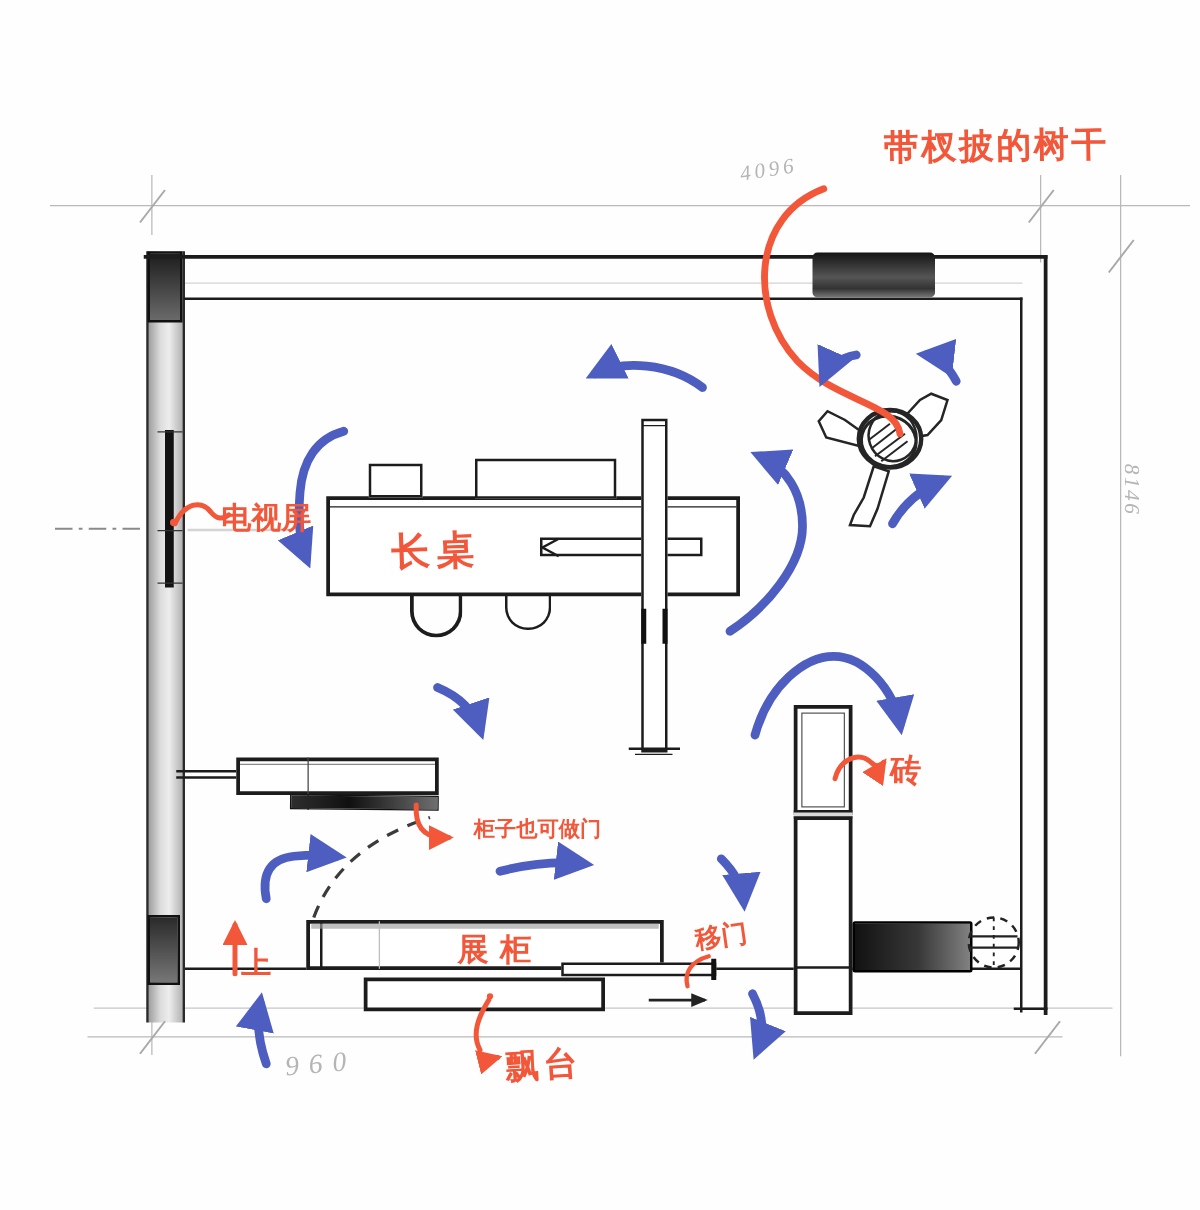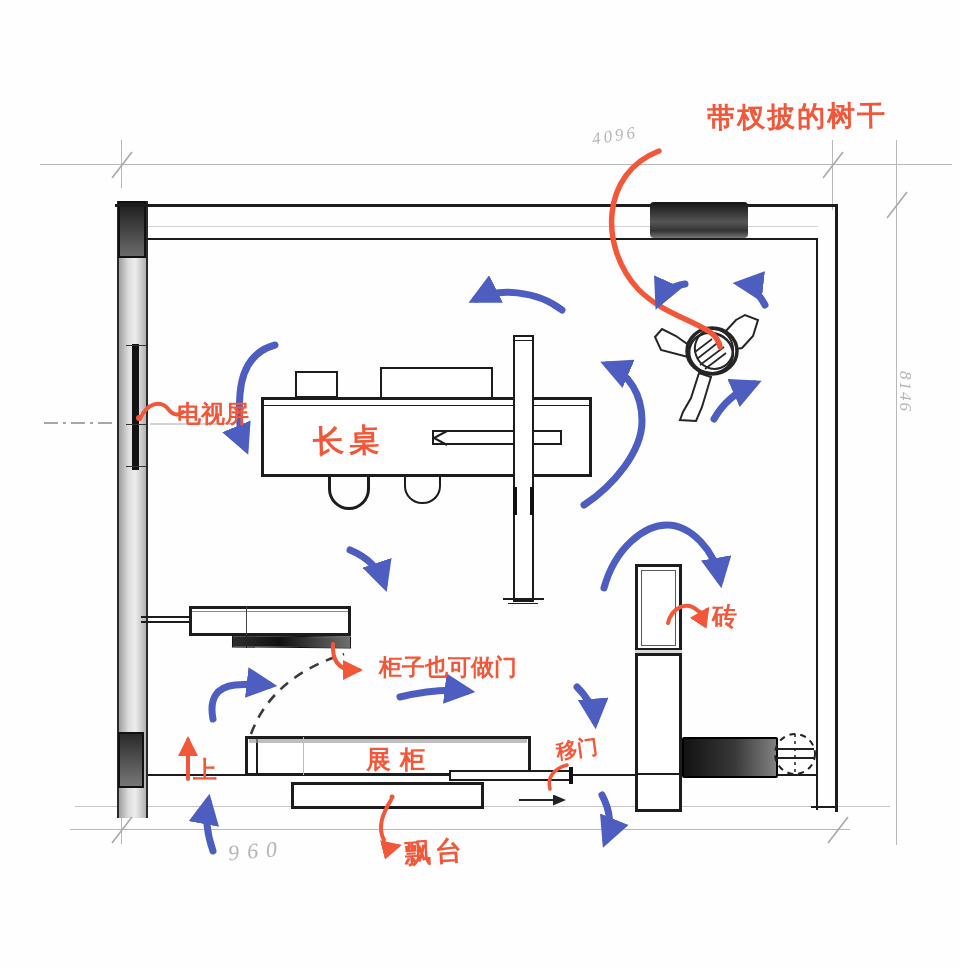"柜子也可做门" div.label { font-size: 23px -> 17px }
